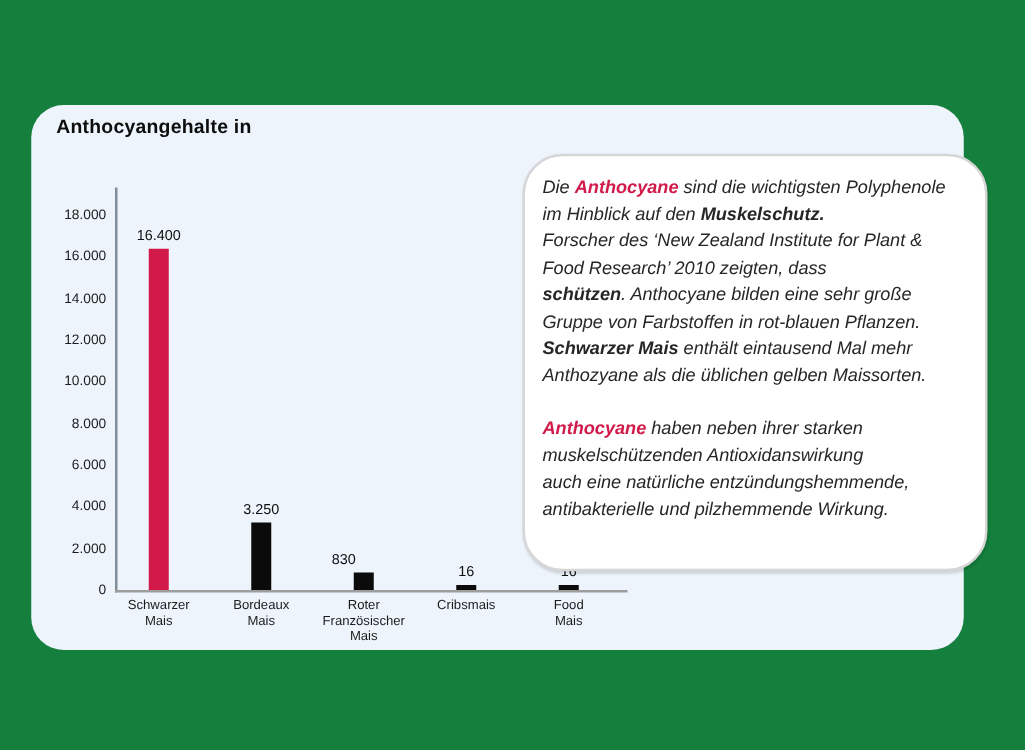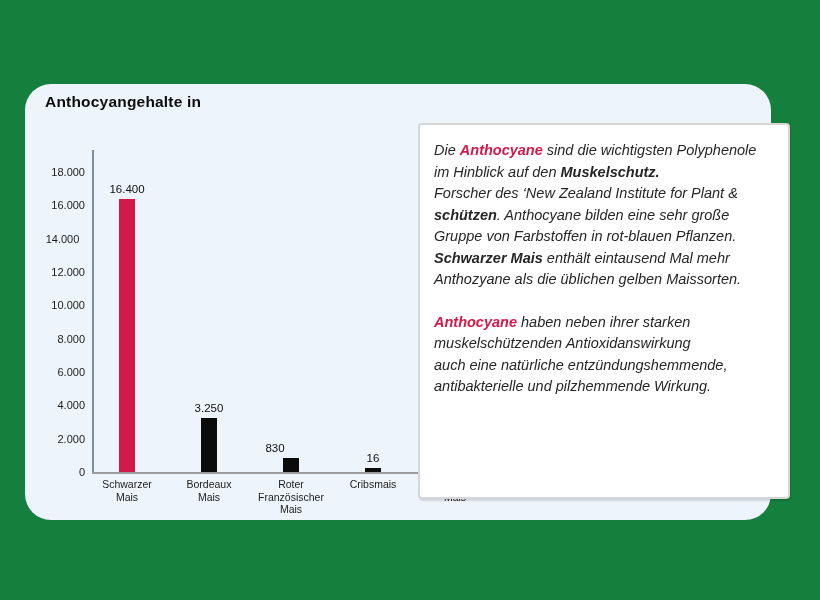"Die Anthocyane sind die wichtigsten" .infobox { border-radius: 4px -> 32px; height: 376px -> 334px }
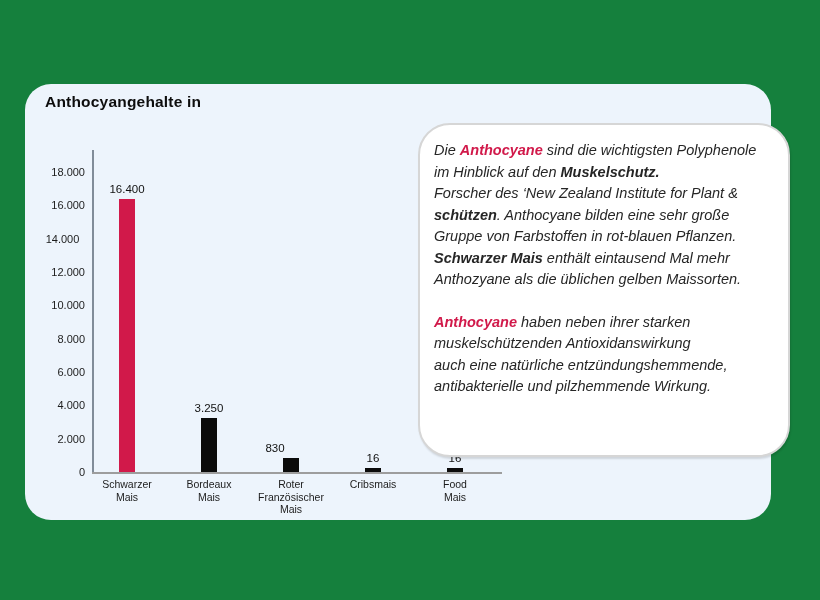"Food Research’ 2010 zeigten, dass" div.ib-line { html: none -> <div><span>Food Research’ 2010 zeigten, dass</span></div> }
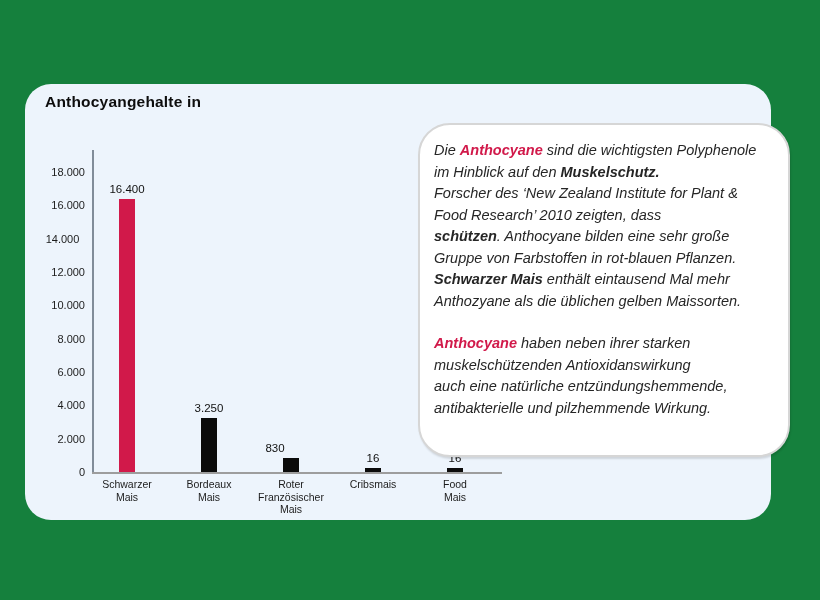"14.000" div.ytick { text-align: center -> none }
